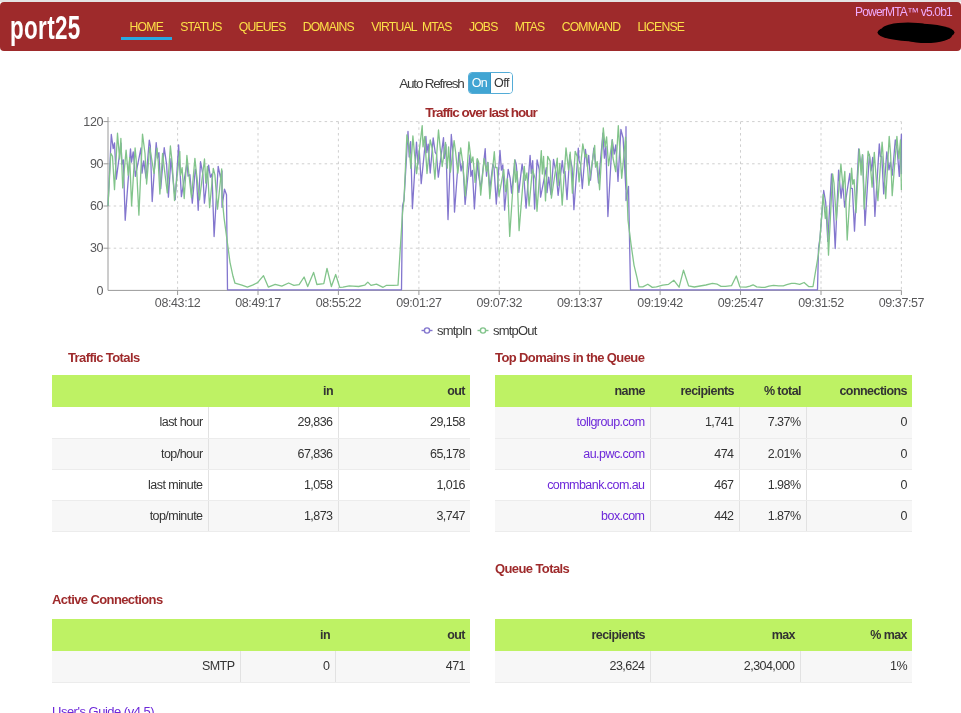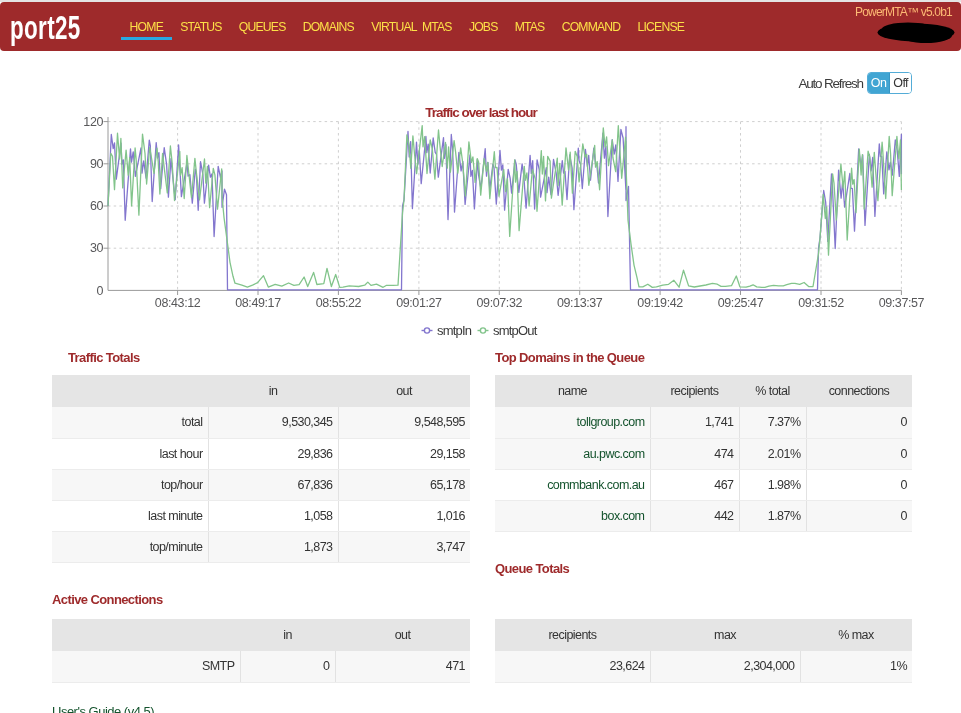"PowerMTA™ v5.0b1" #pmta { color: #fdba74 -> #f0abfc }
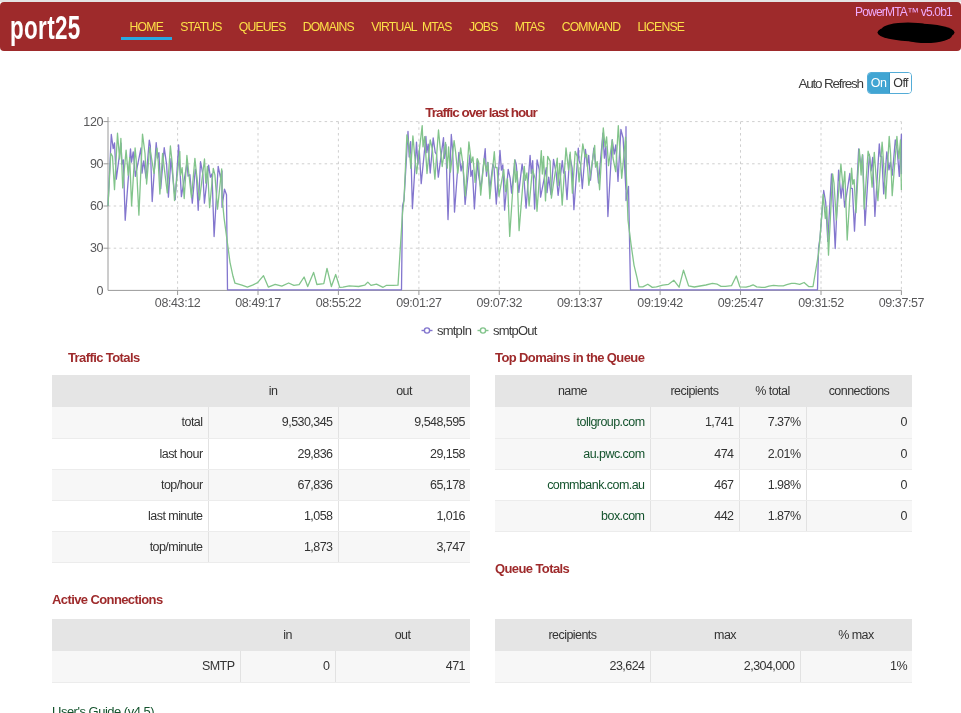"Auto Refresh On Off" #ar { text-align: right -> center }
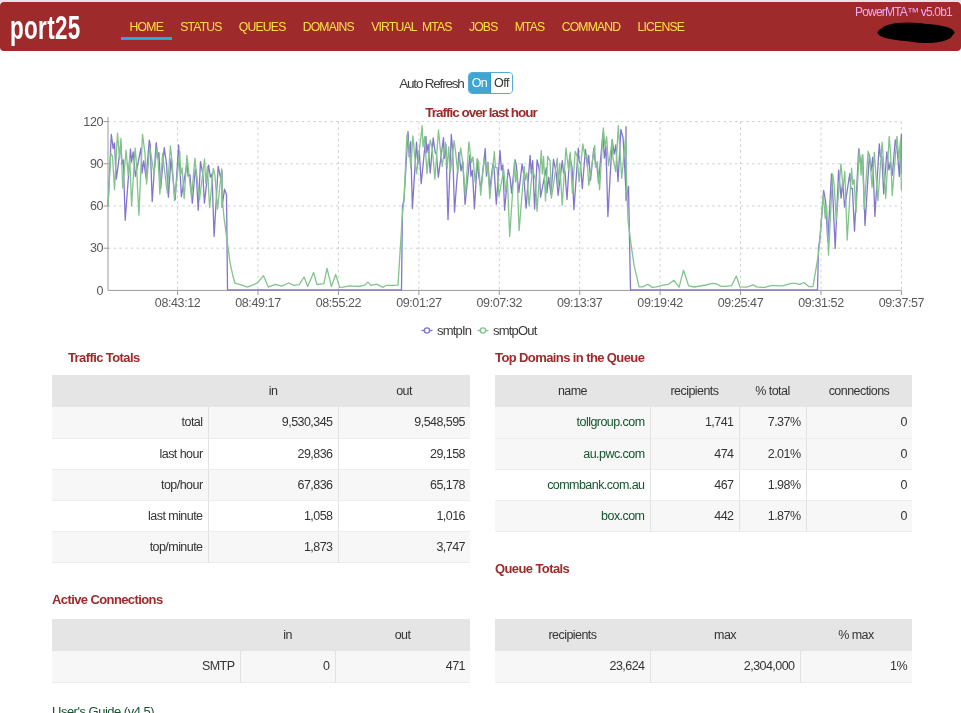"in" th { background: #e5e5e5 -> #bef264; font-weight: normal -> bold; text-align: none -> right }
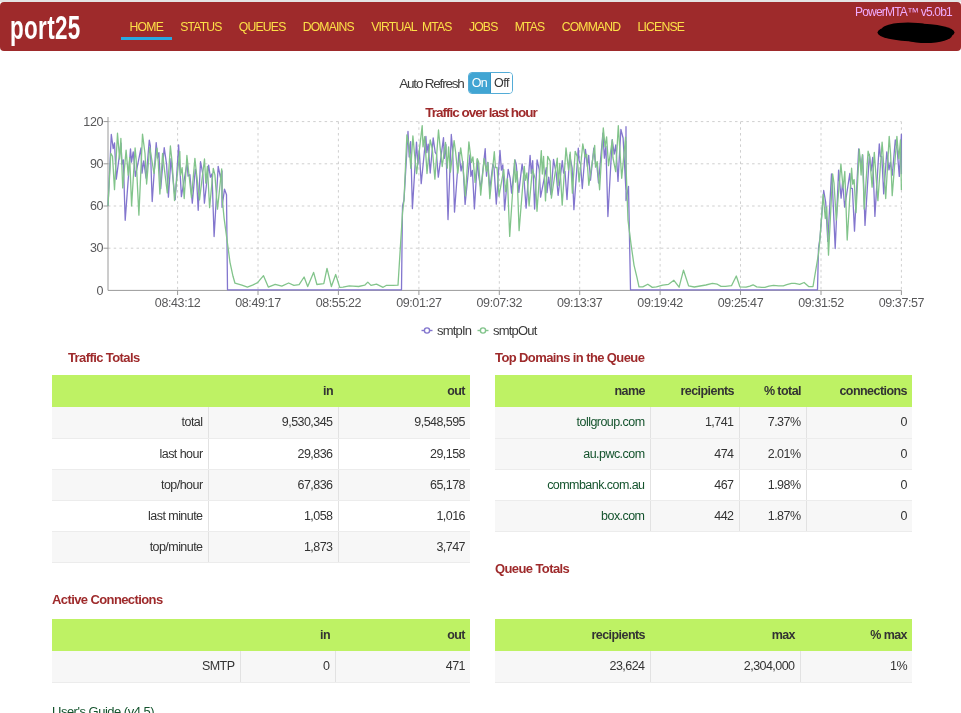"total" tr.odd { html: <tr> <td>total</td> <td>9,530,345</td> <td>9,548,595</td> </tr> -> none }
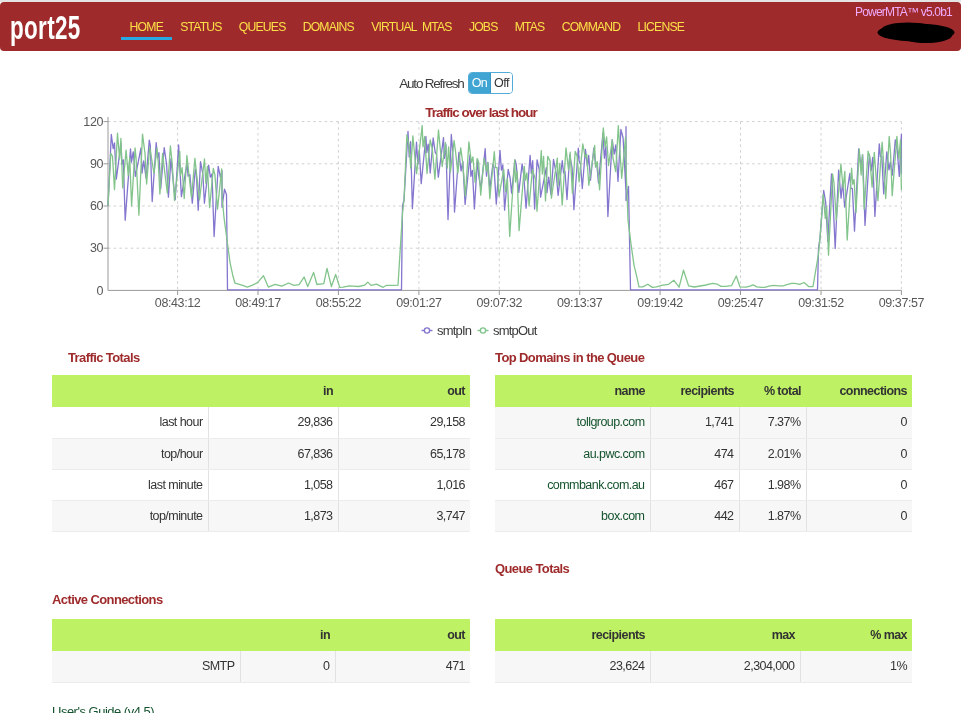"tollgroup.com" a.lnk { color: #14532d -> #6d28d9 }
